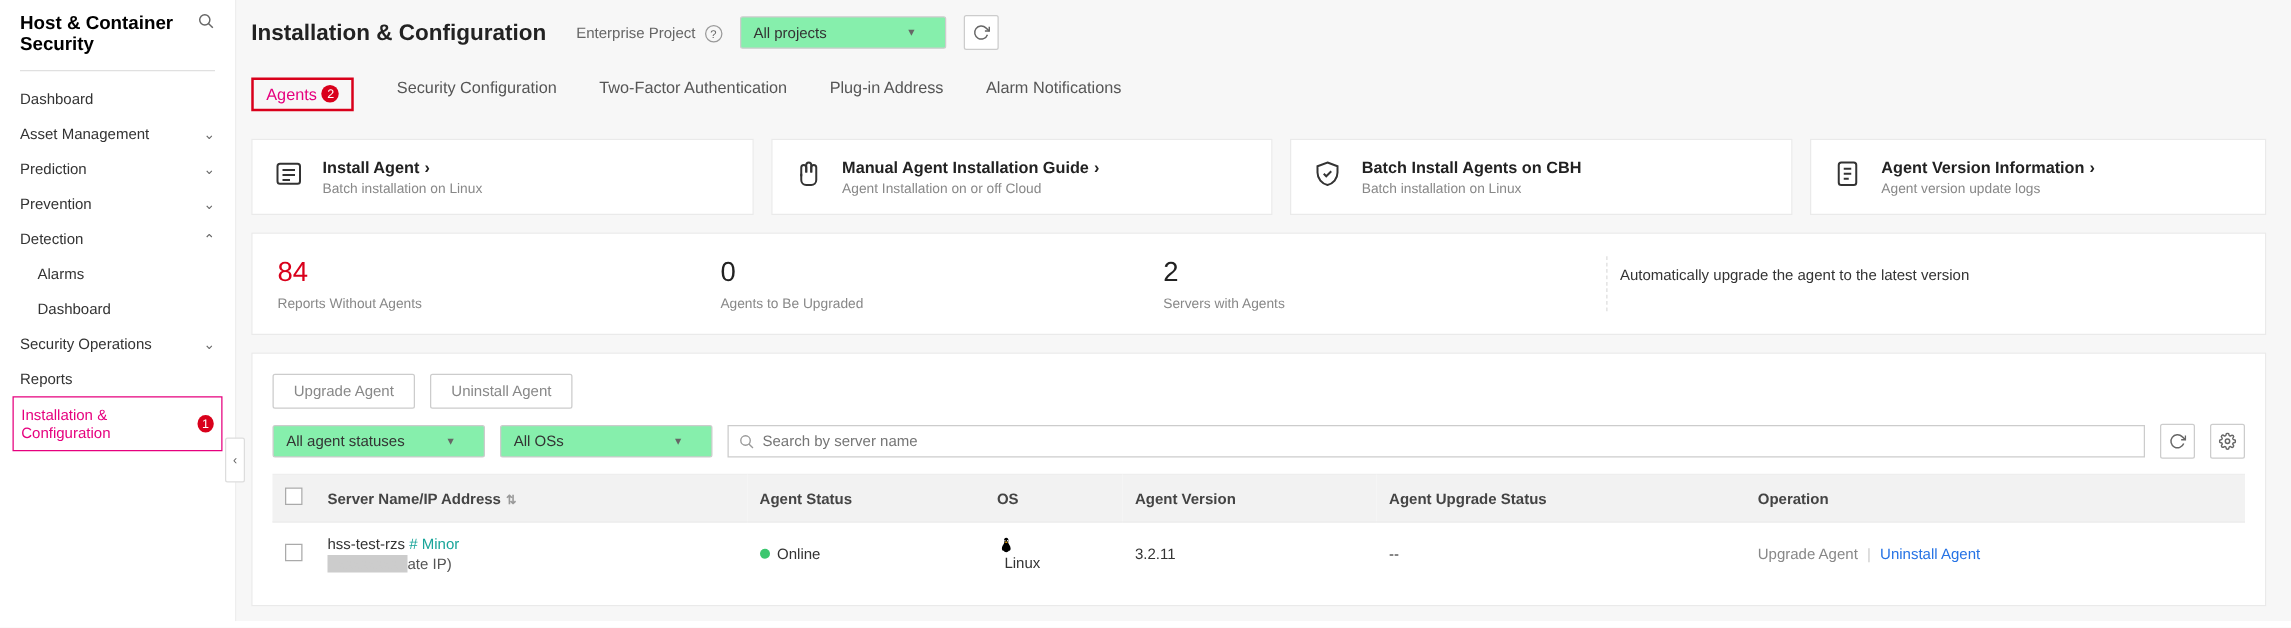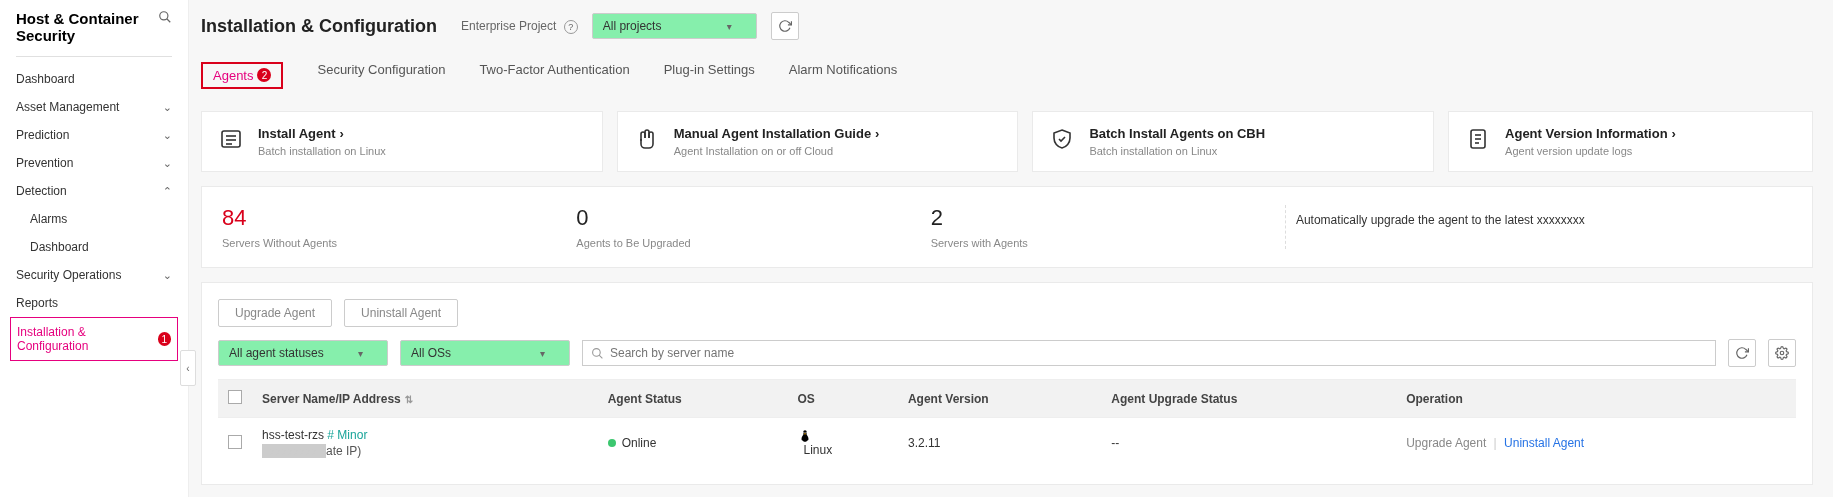"Plug-in Settings" div.tab { text: Settings -> Address }
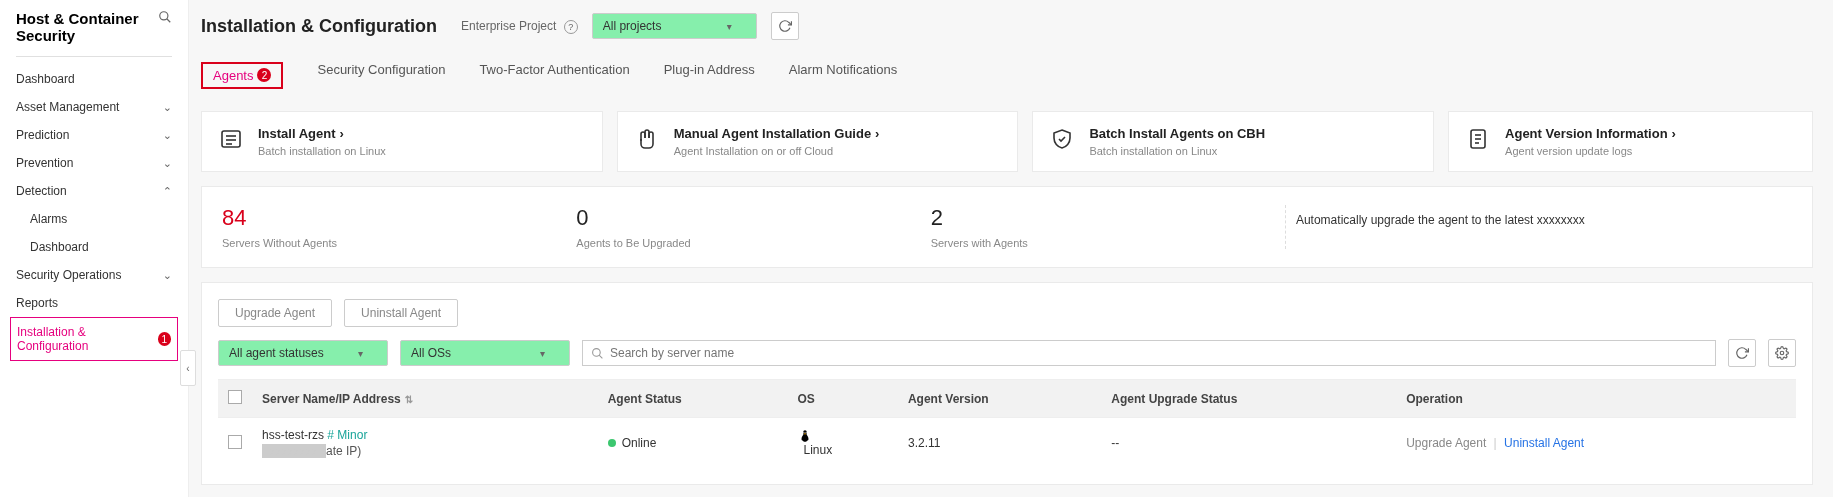"Automatically upgrade the agent to" div.lbl { text: xxxxxxxx -> version }
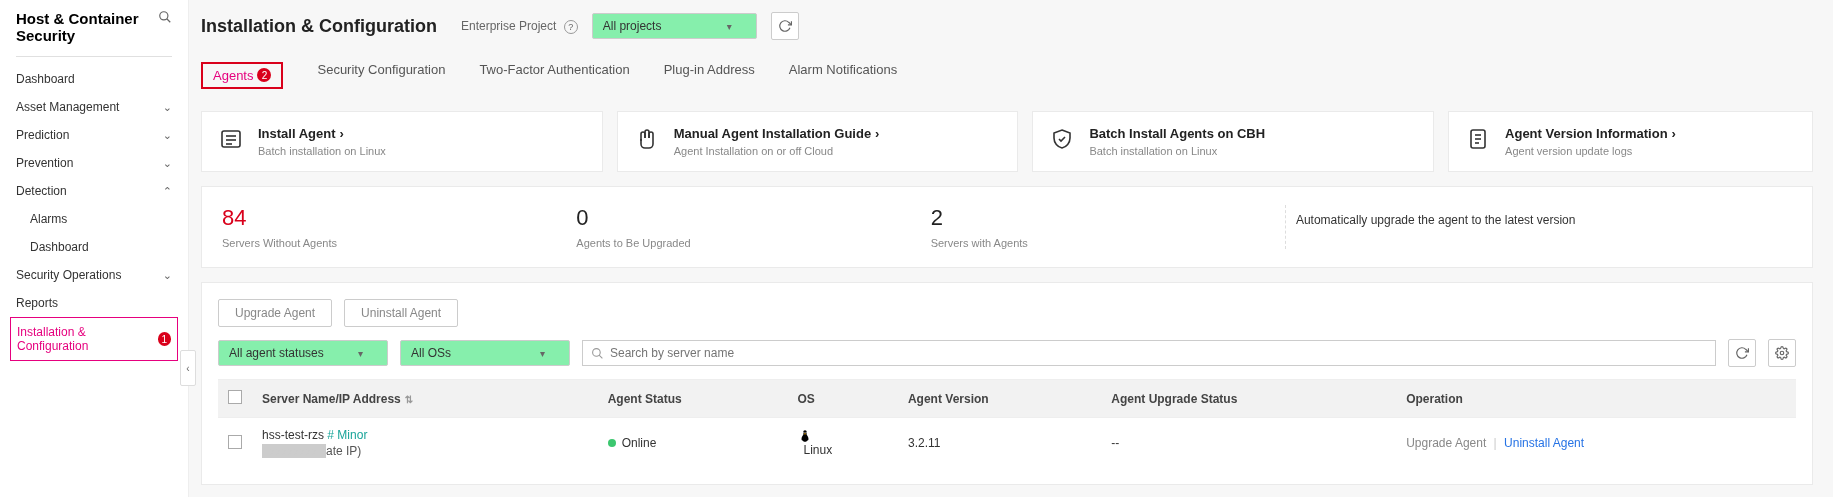"Servers Without Agents" div.lbl { text: Servers -> Reports }
